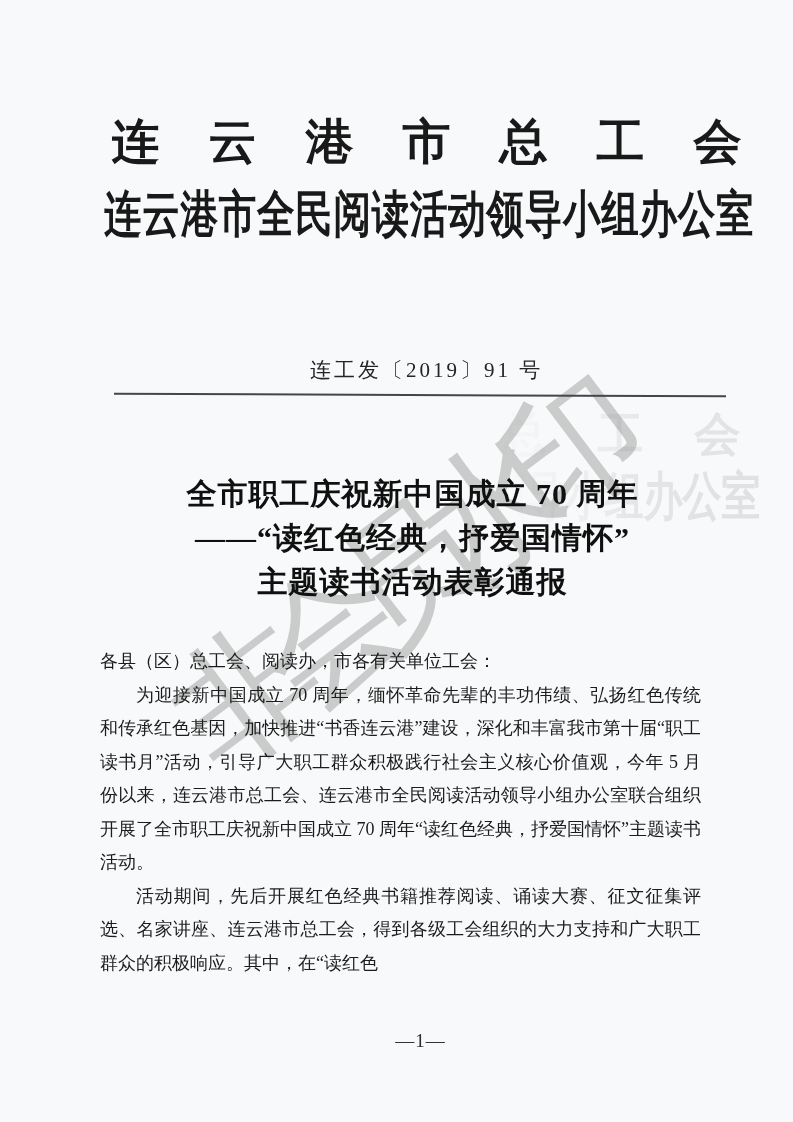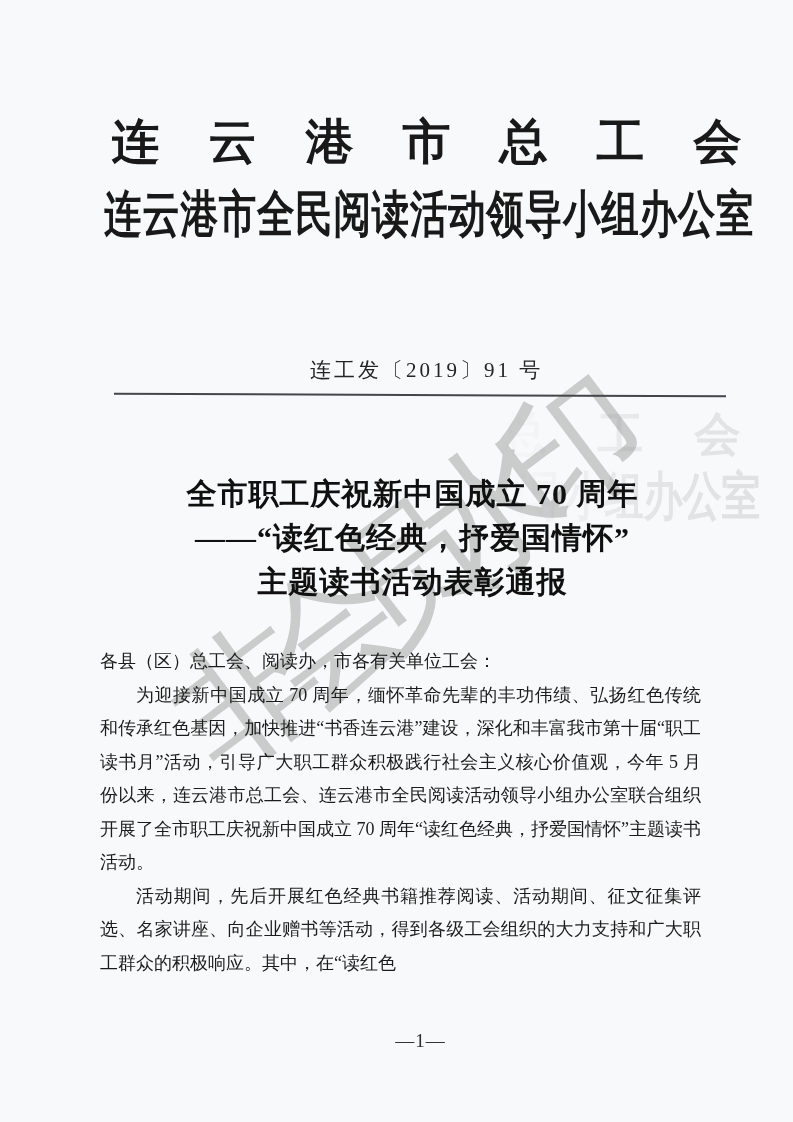"活动期间，先后开展红色经典书籍推荐阅读、活动期间、征文征集评选、名家讲座、向企业" p.para { text: 活动期间、征文征集评选、名家讲座、向企业赠书等活动 -> 诵读大赛、征文征集评选、名家讲座、连云港市总工会 }
